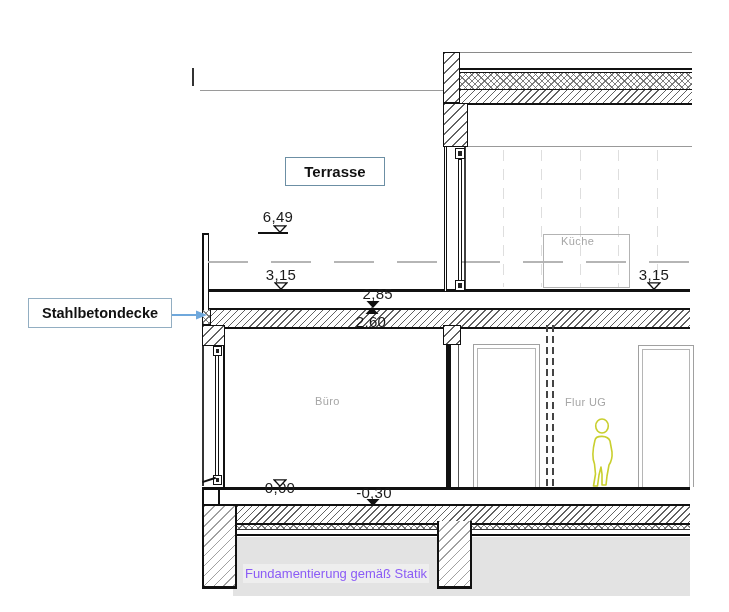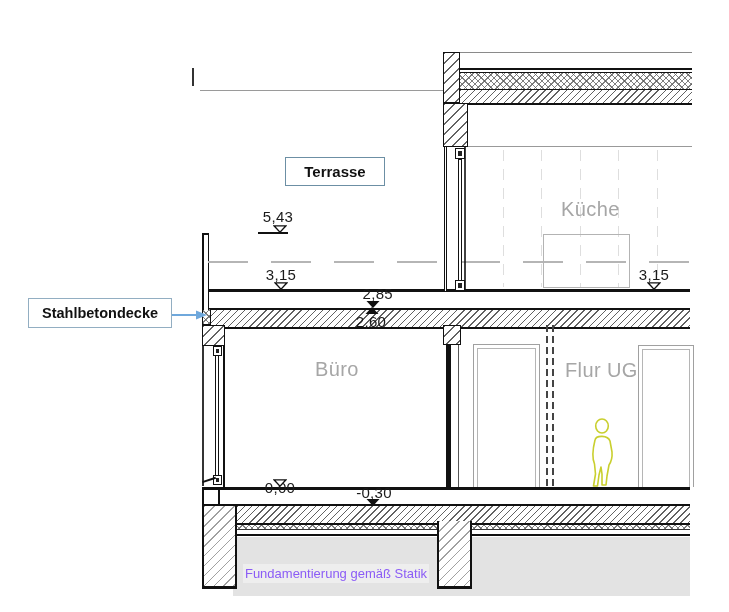"5,43" span.lvl { text: 5,43 -> 6,49 }
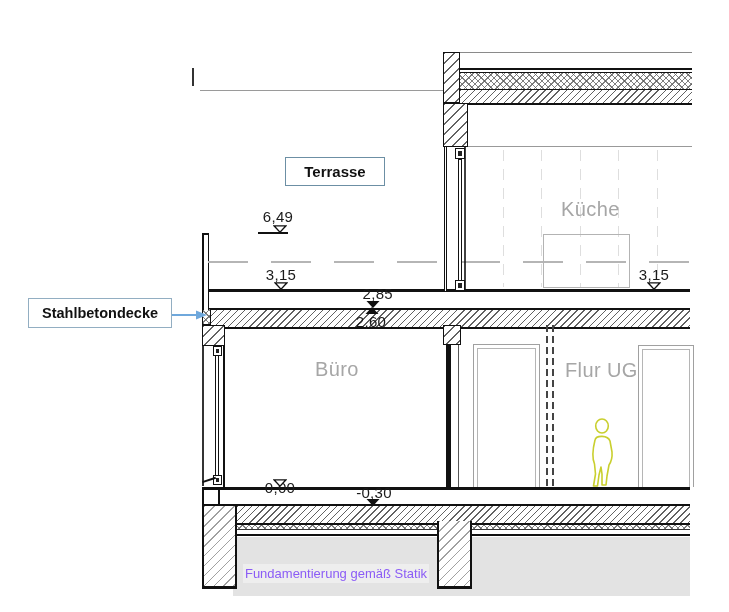"Küche" .room { font-size: 20px -> 11px; margin-top: none -> 32px }
